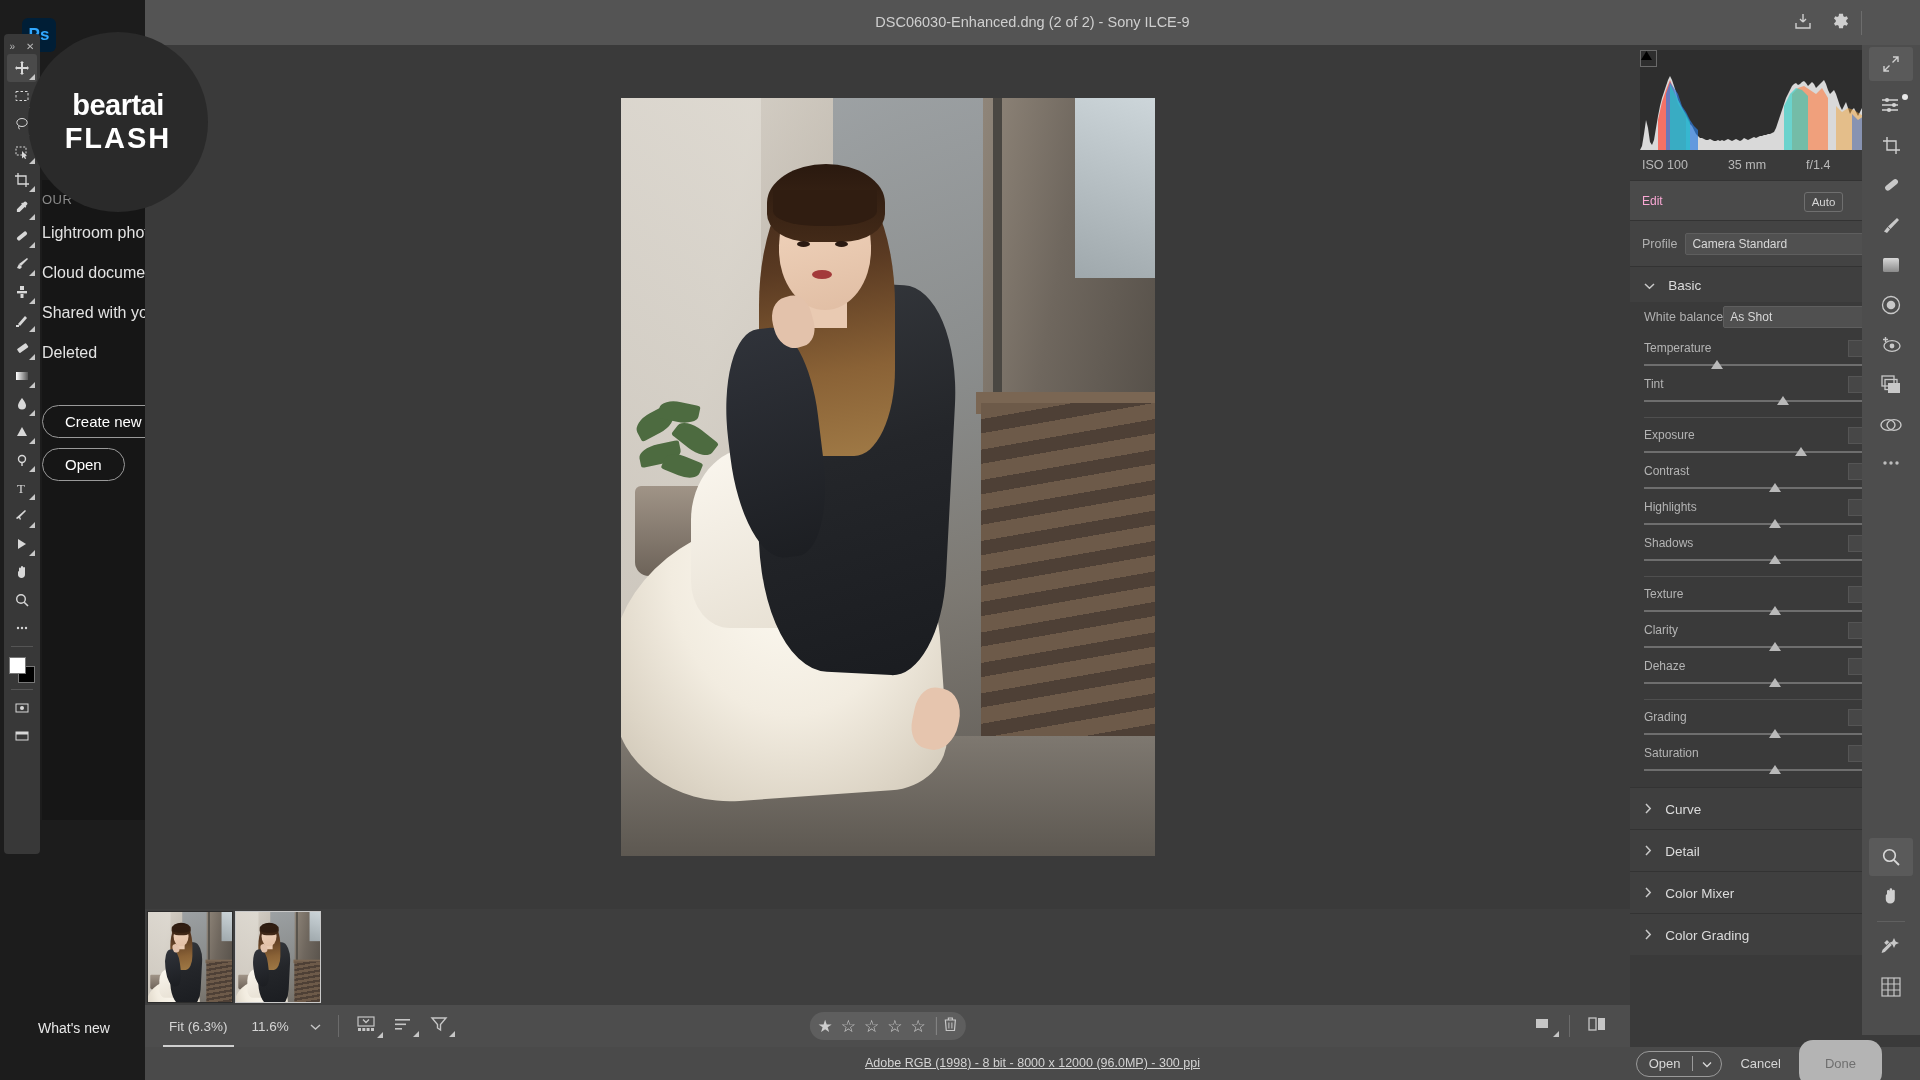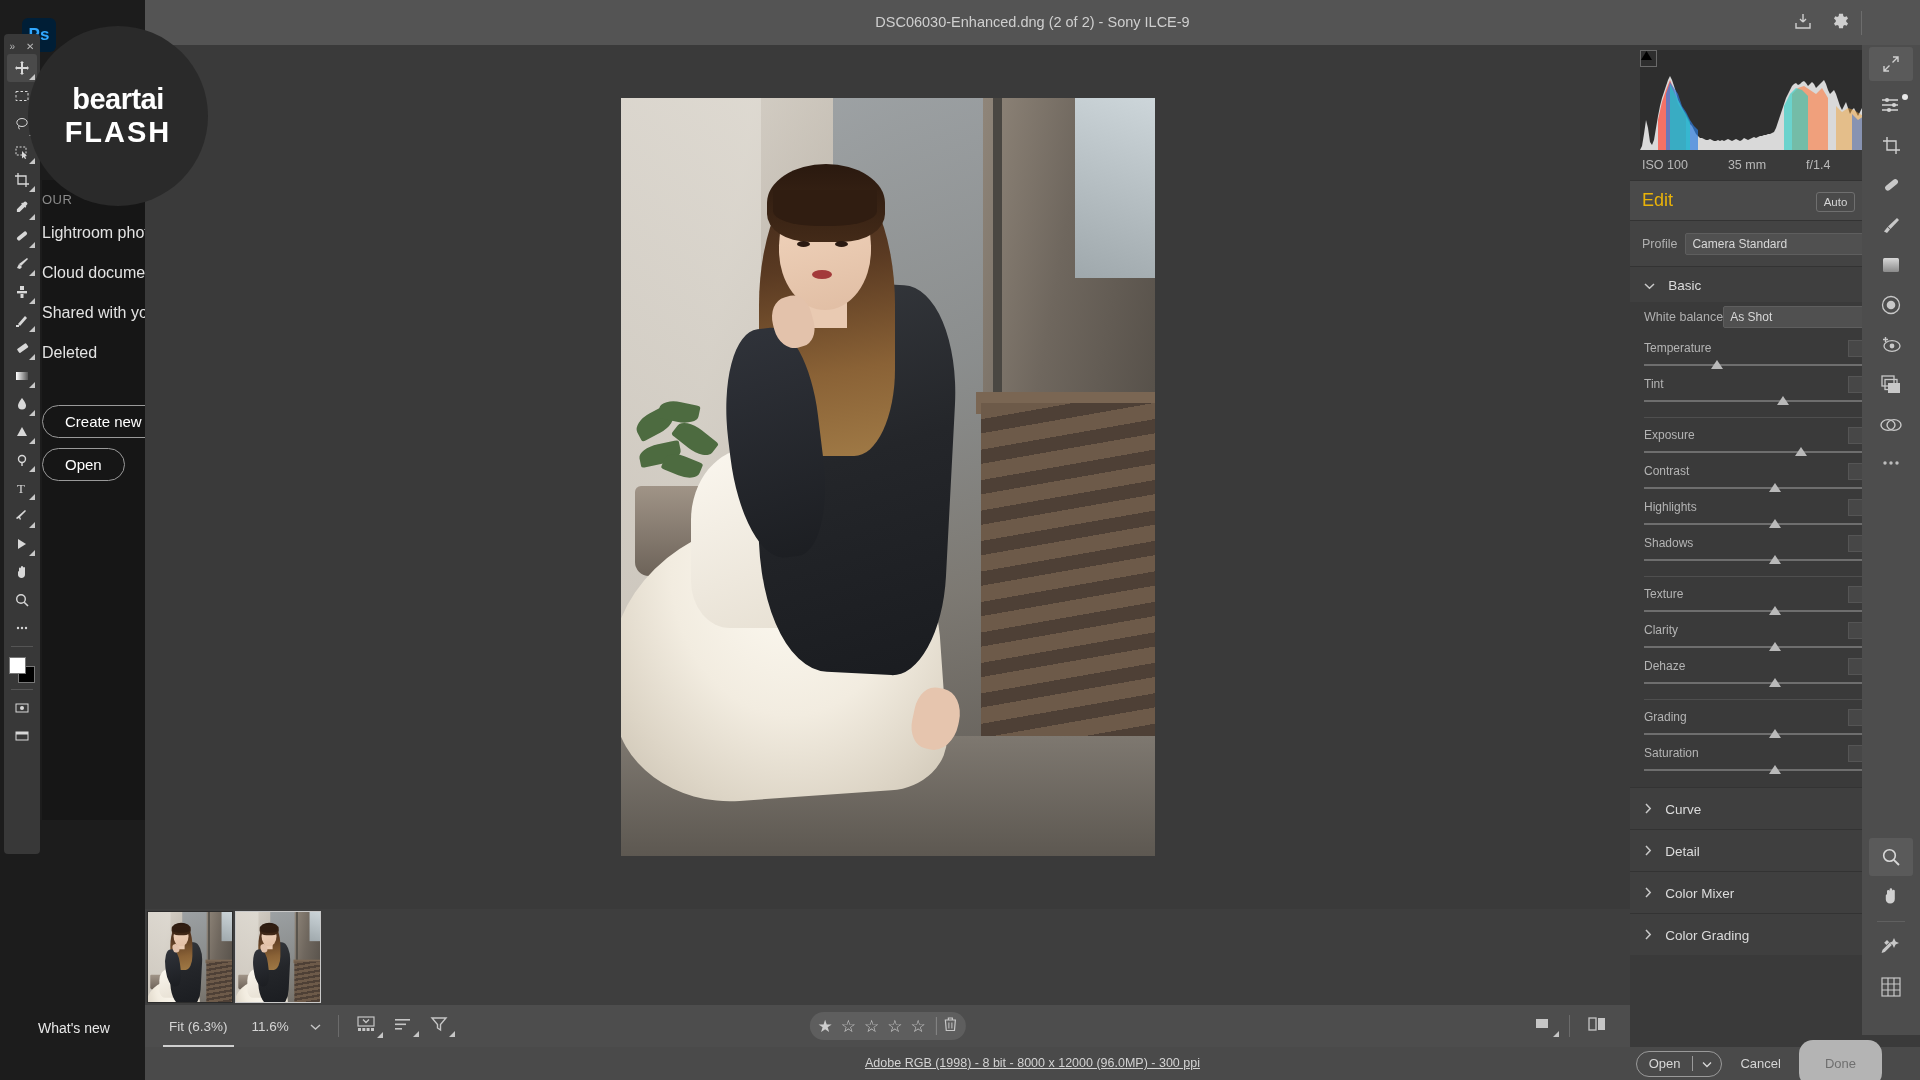"beartai" .wm { top: 26px -> 32px }
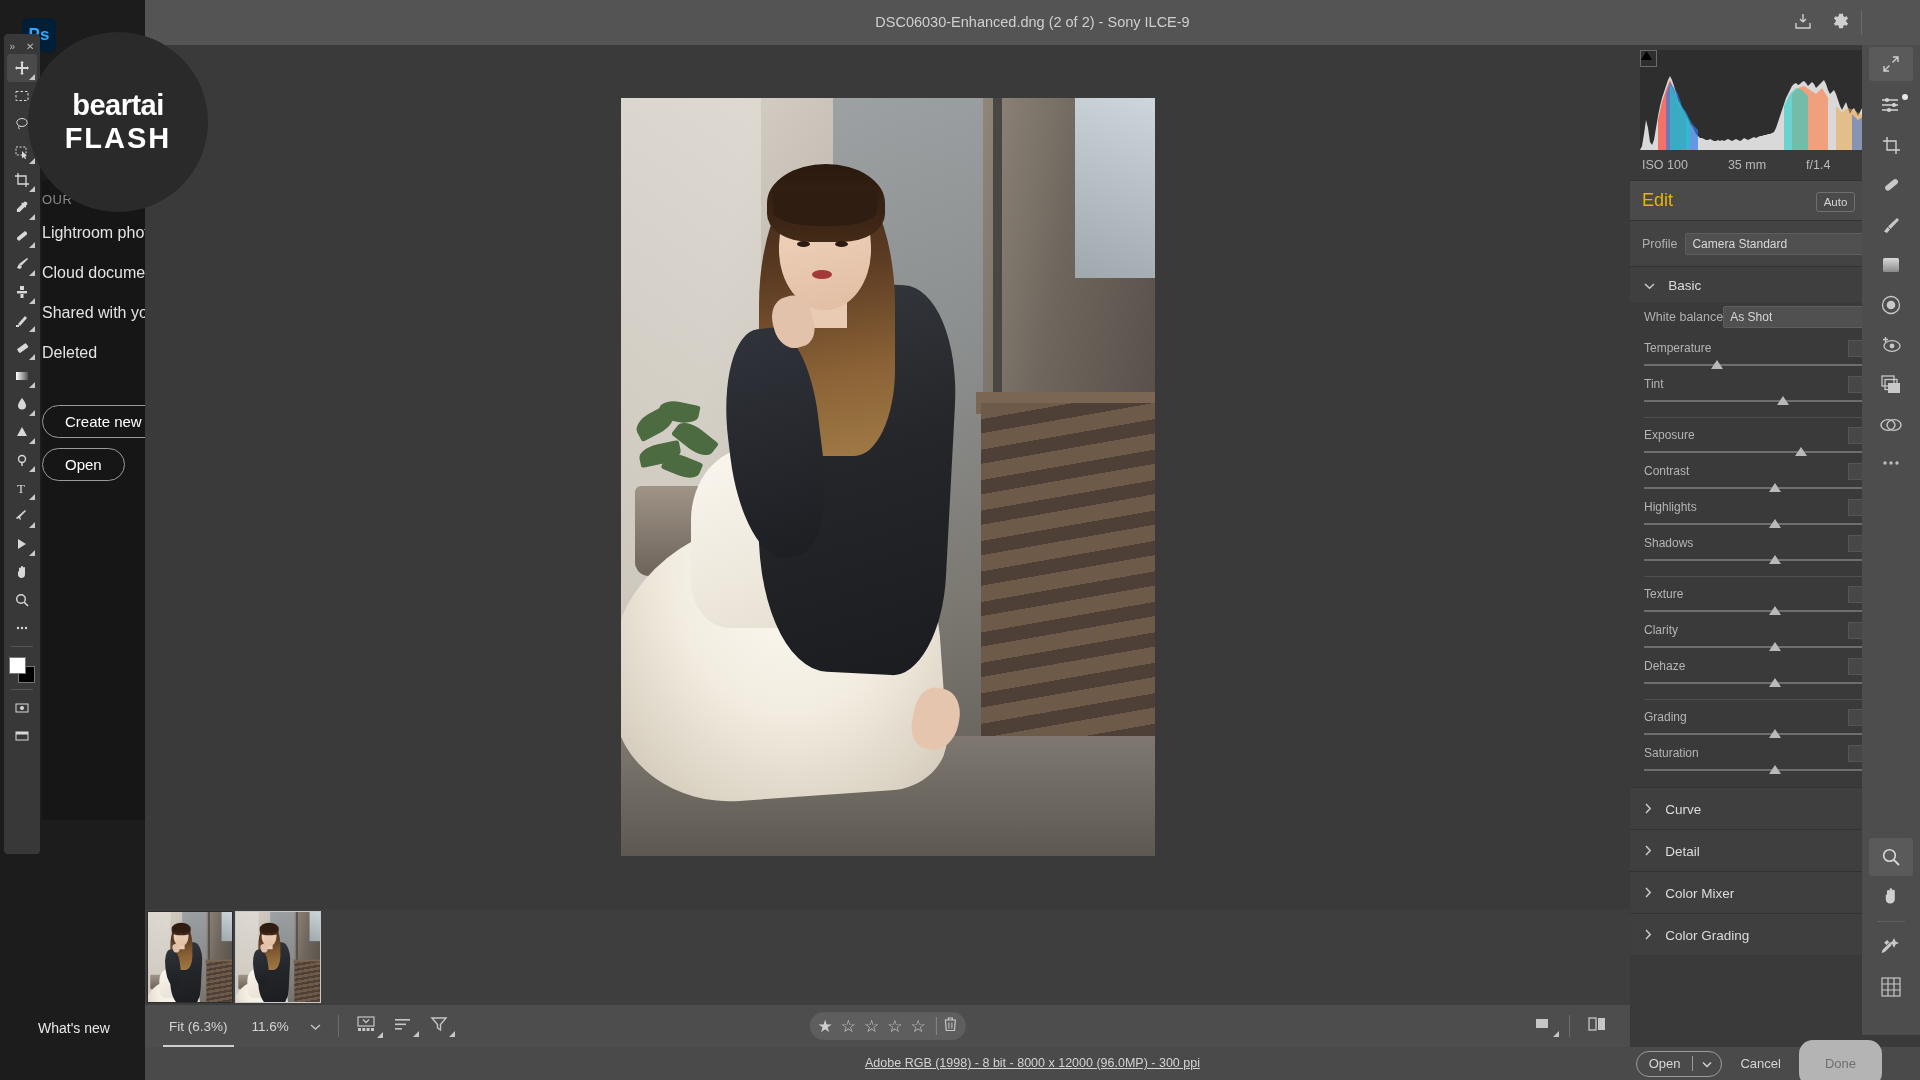"Edit" .editbar .title { color: #eab308 -> #f9a8d4; font-size: 18px -> 12px }
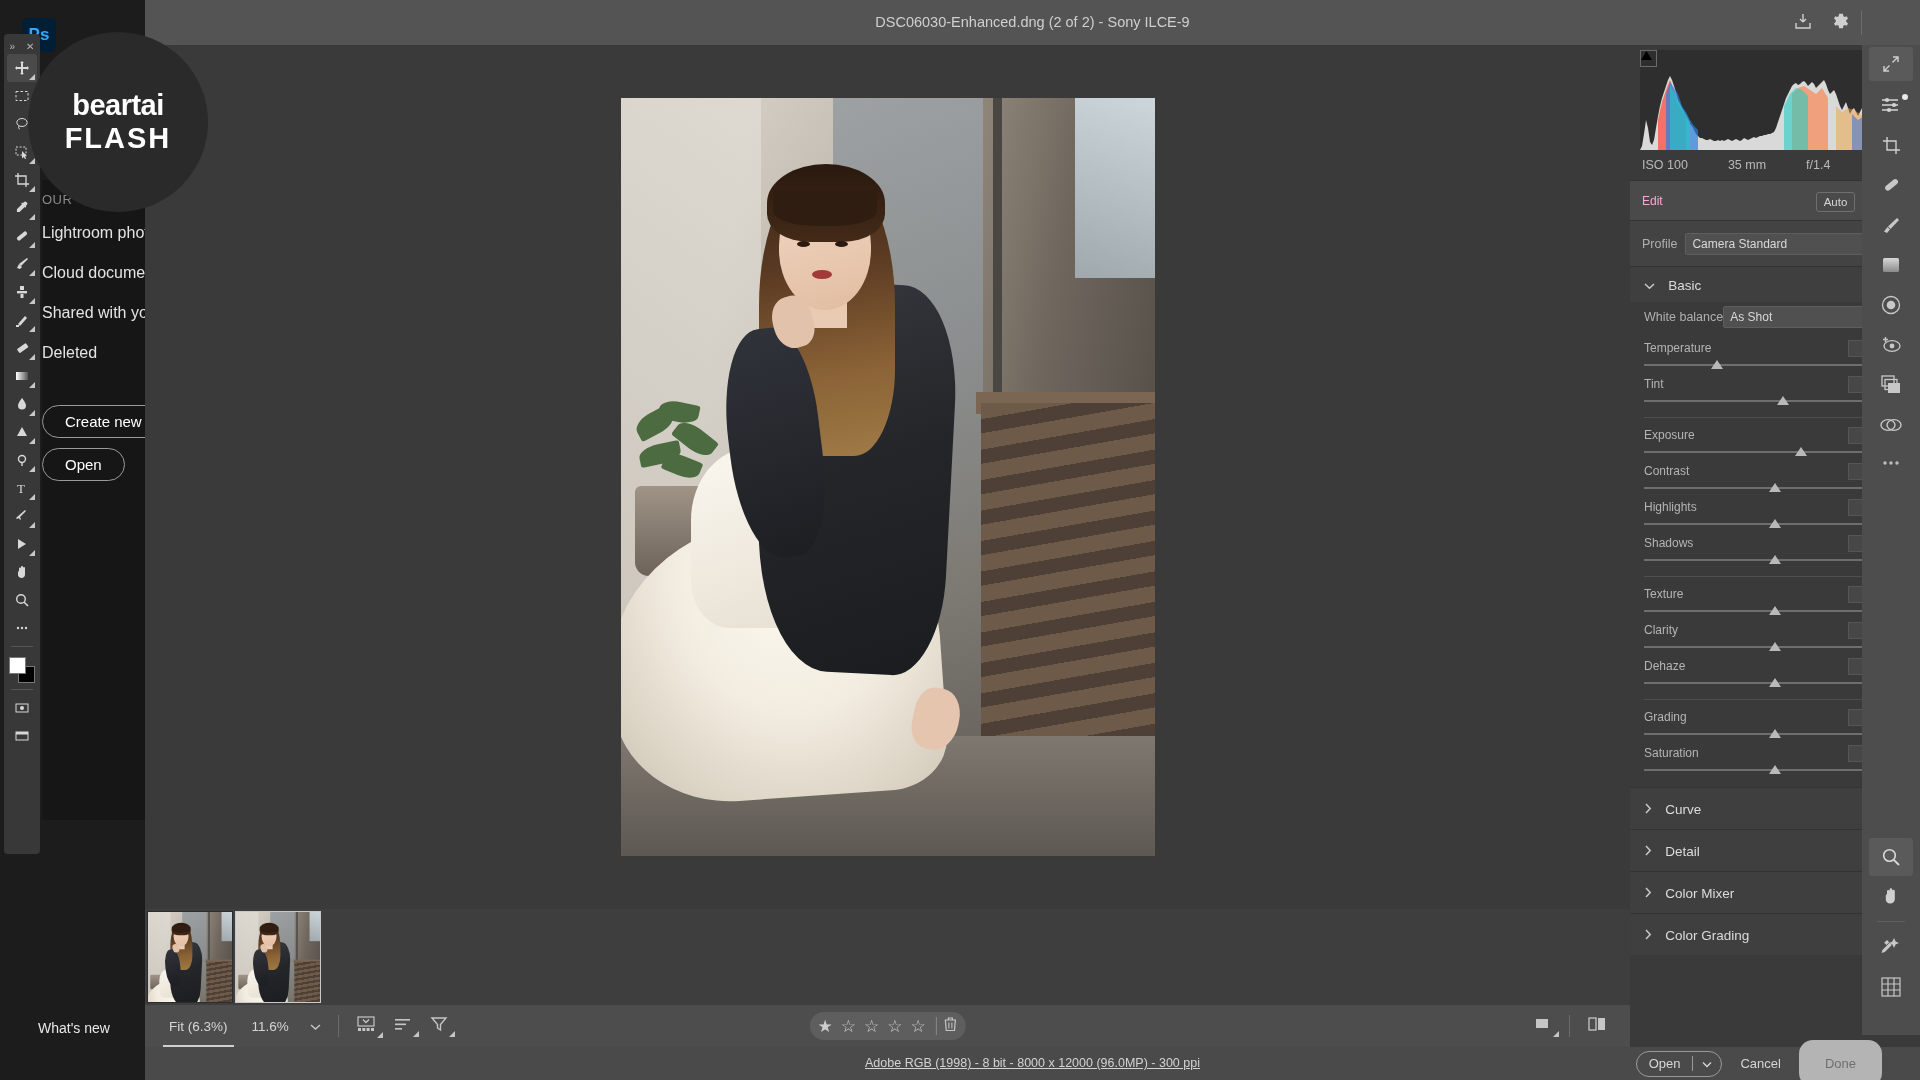"Auto" .tbtn { margin-left: 6px -> 18px }
